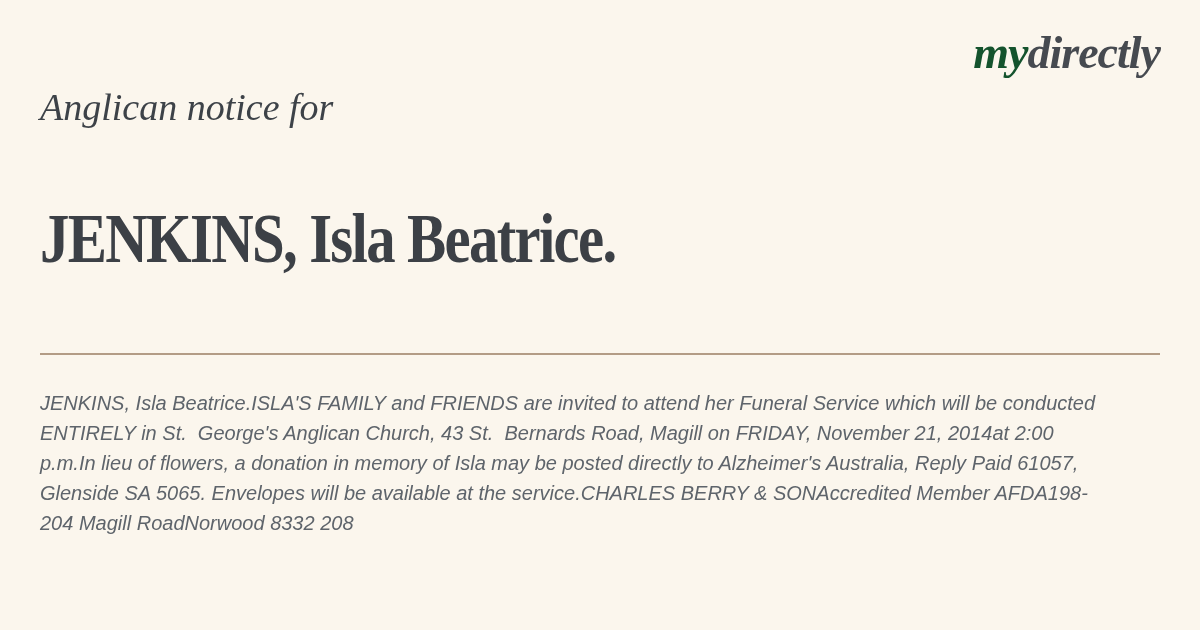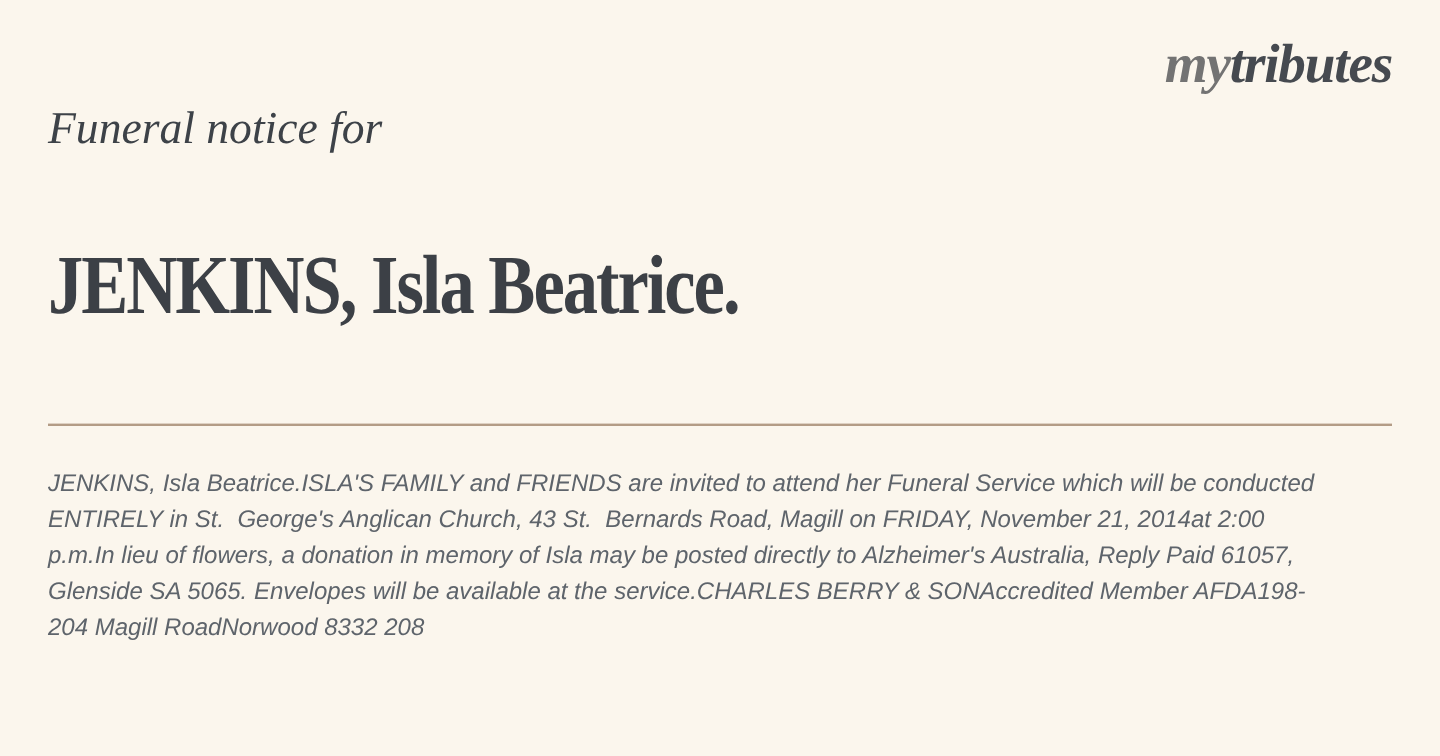"my" .logo .logo-my { color: #737373 -> #14532d }
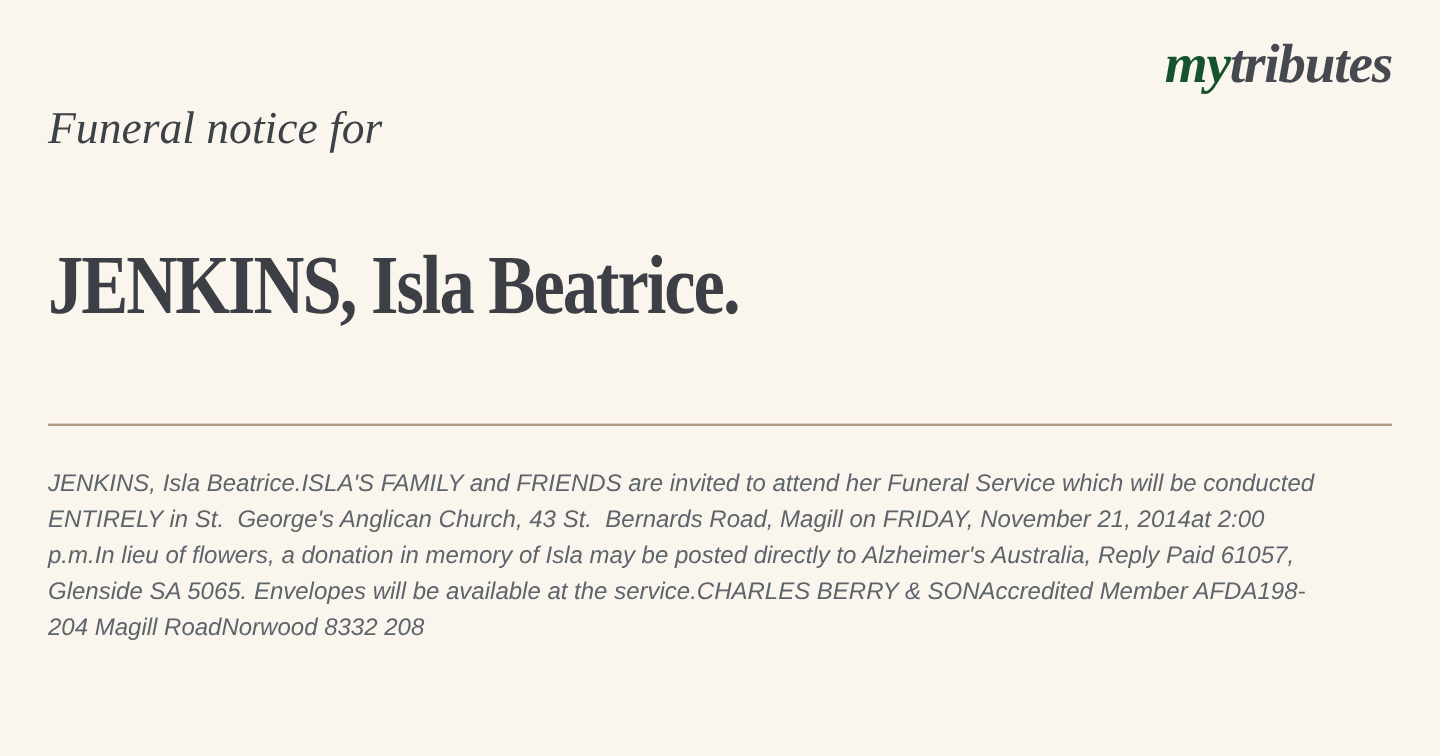"tributes" span.logo-tributes { text: tributes -> directly }
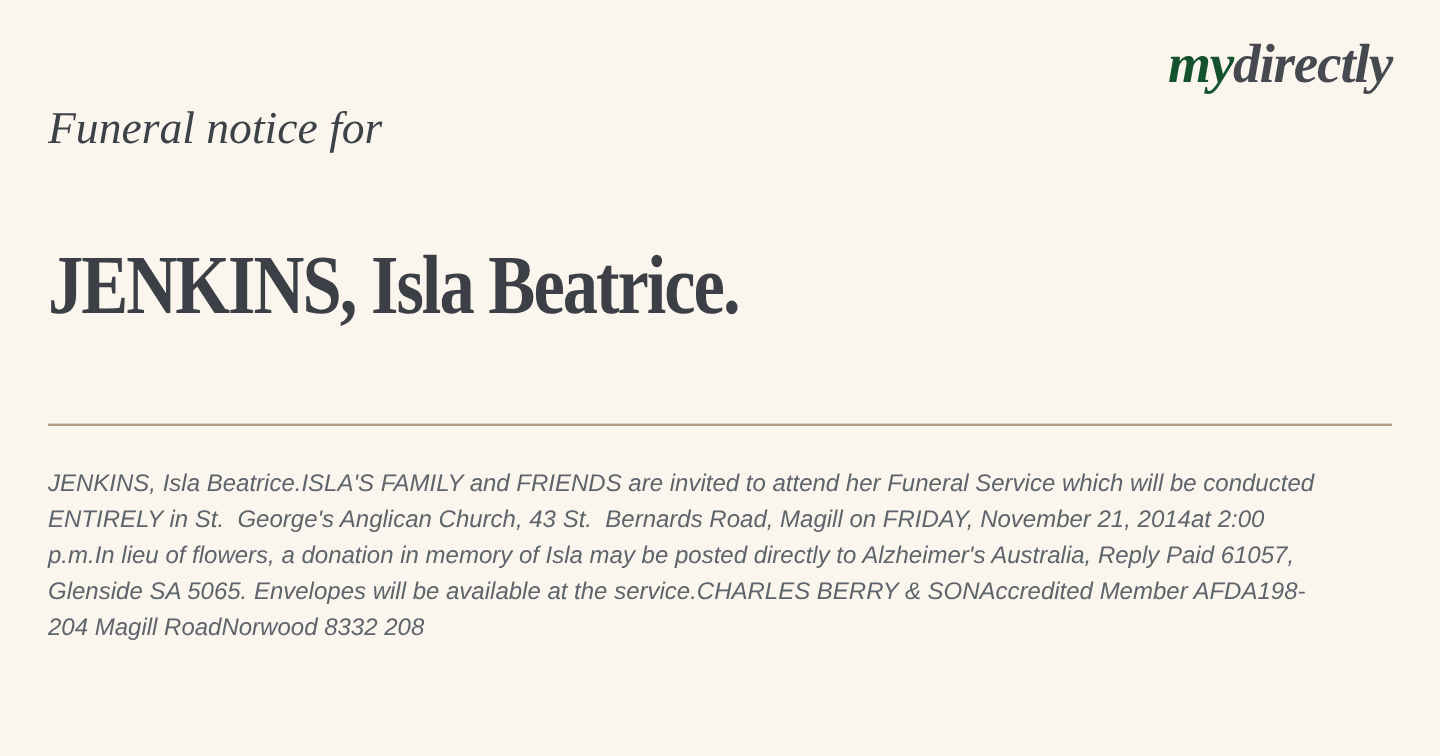"Funeral notice for" div.eyebrow { text: Funeral -> Anglican }
